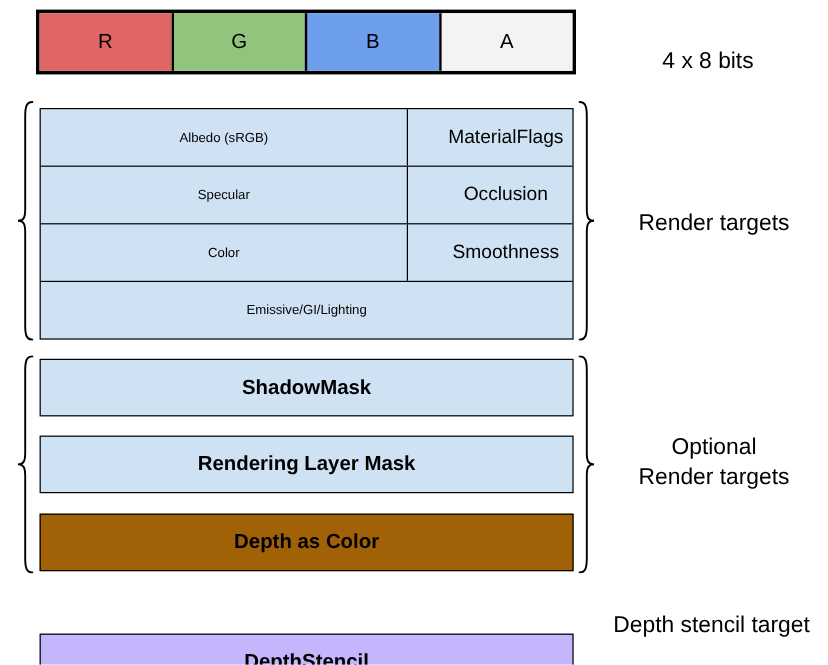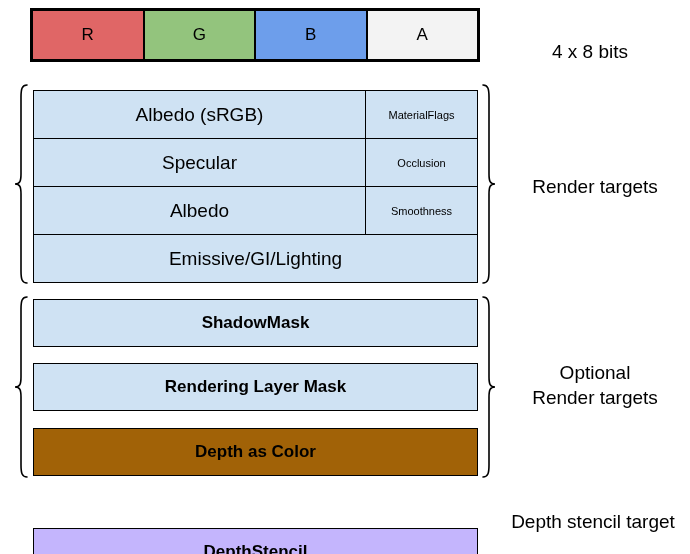"Albedo (sRGB)" .rt-cell-main { font-size: 19px -> 11px }
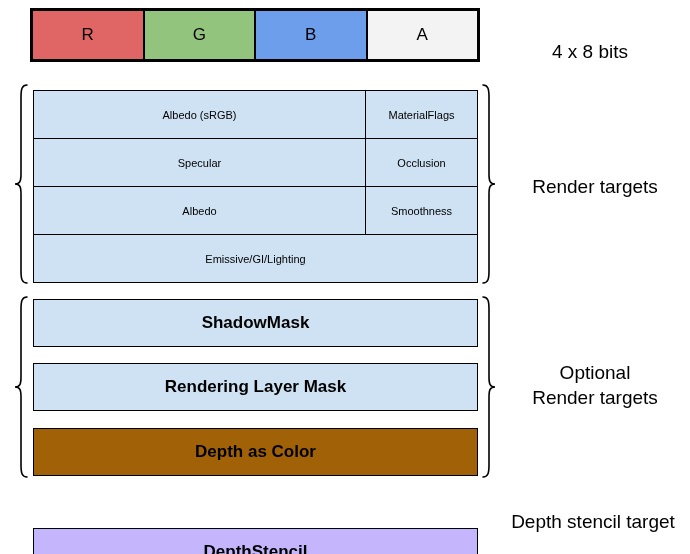"MaterialFlags" .rt-cell-alpha { font-size: 11px -> 16px; padding-left: none -> 26px }
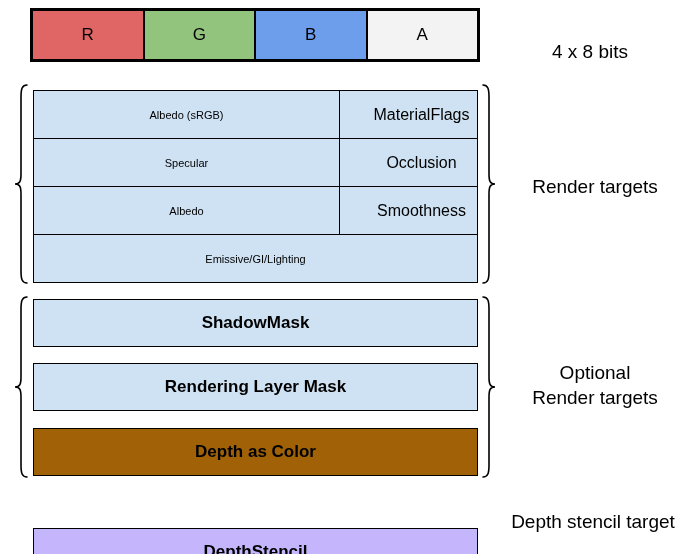"Albedo" div.rt-cell-main { text: Albedo -> Color }
